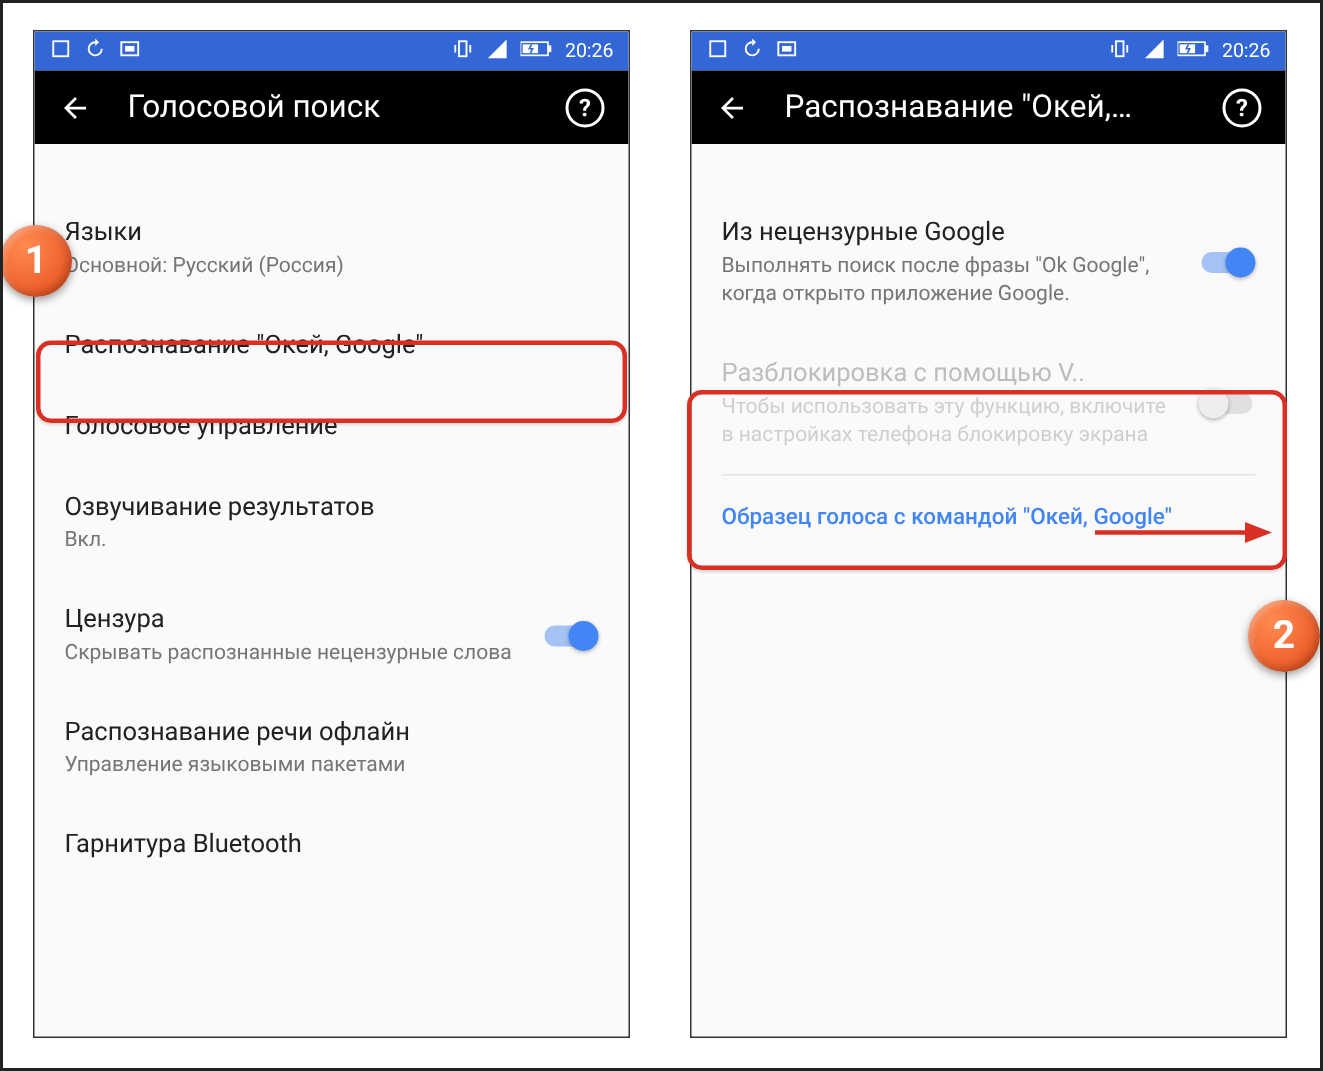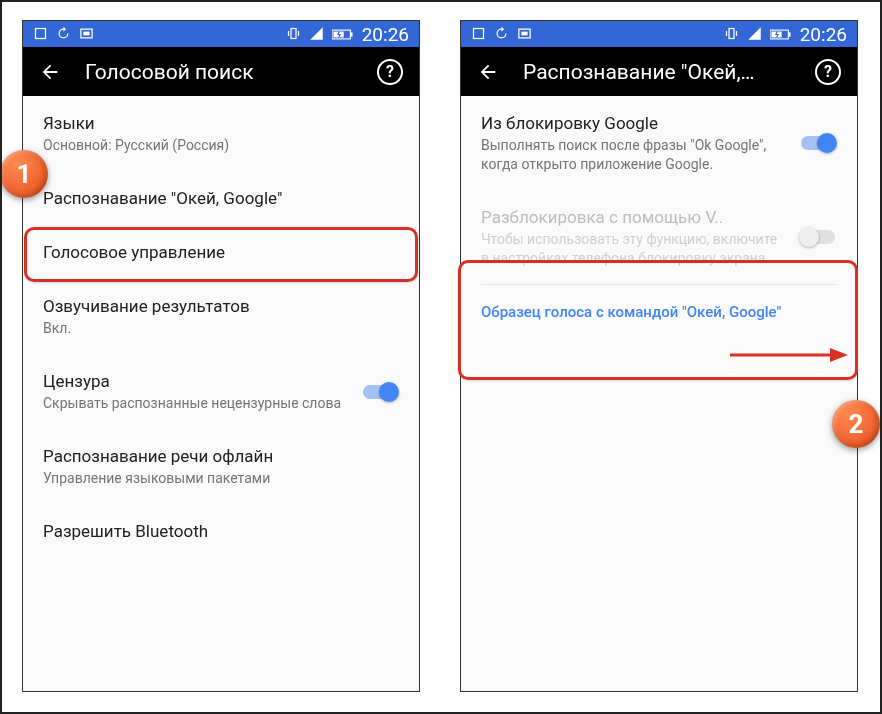"20:26" .status-bar { font-size: 19px -> 13px }
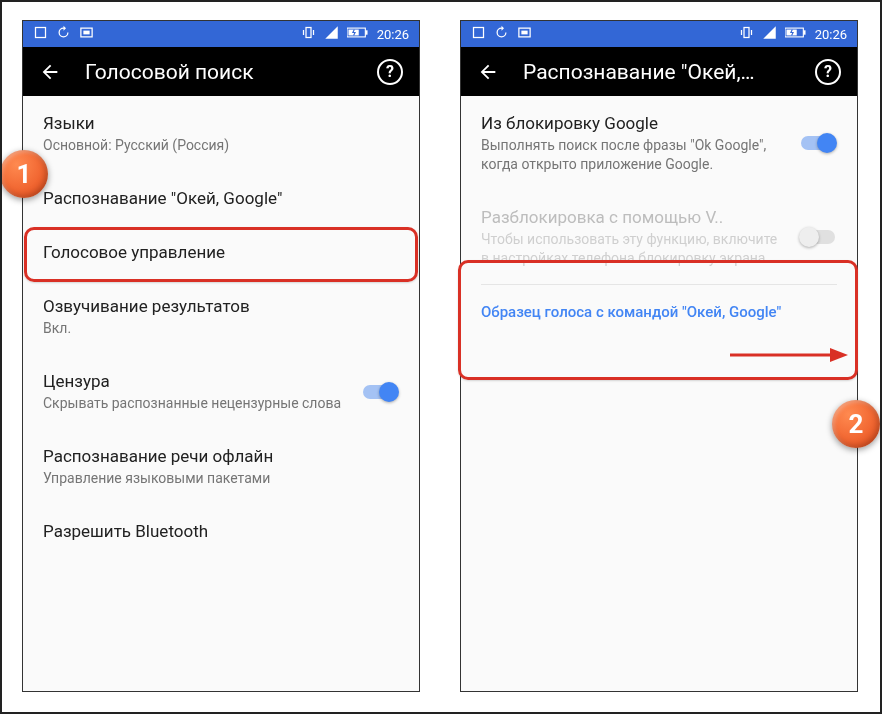"Языки" .content { margin-top: none -> 32px }
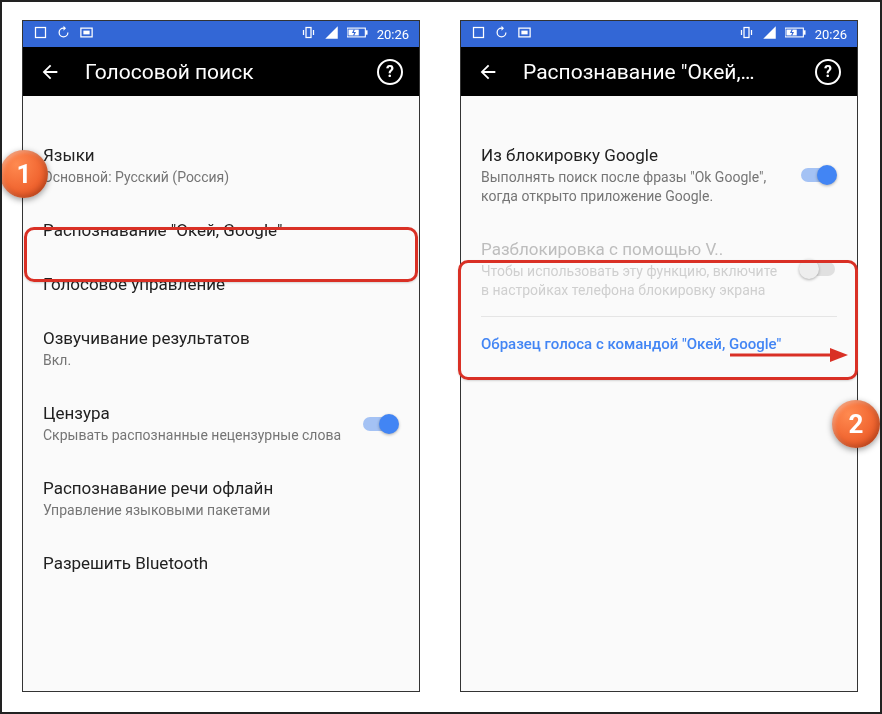"Из блокировку Google" div.item-title { text: блокировку -> нецензурные }
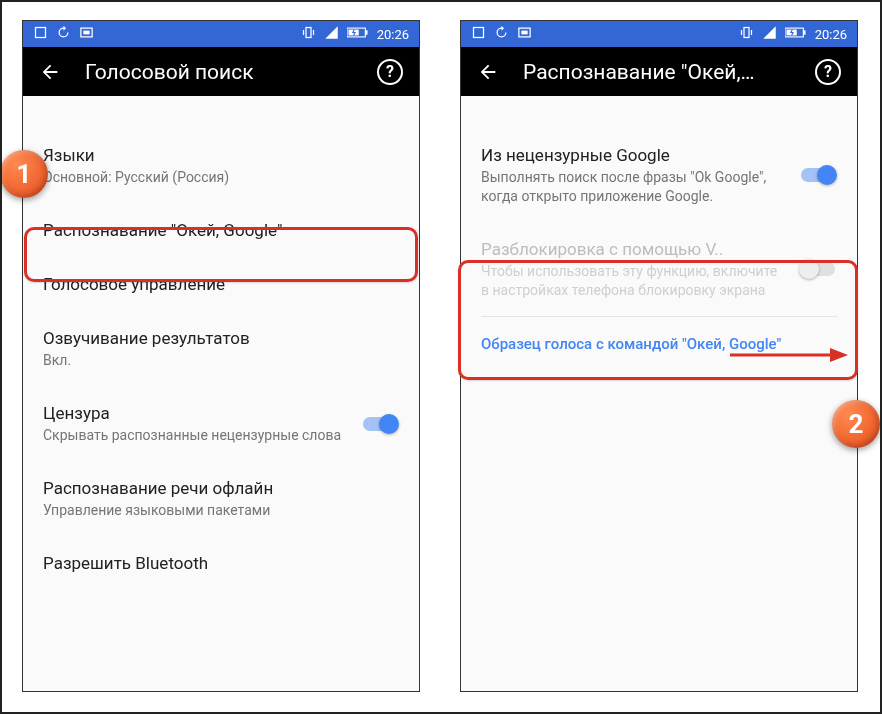"Разрешить Bluetooth" div.item-title { text: Разрешить -> Гарнитура }
